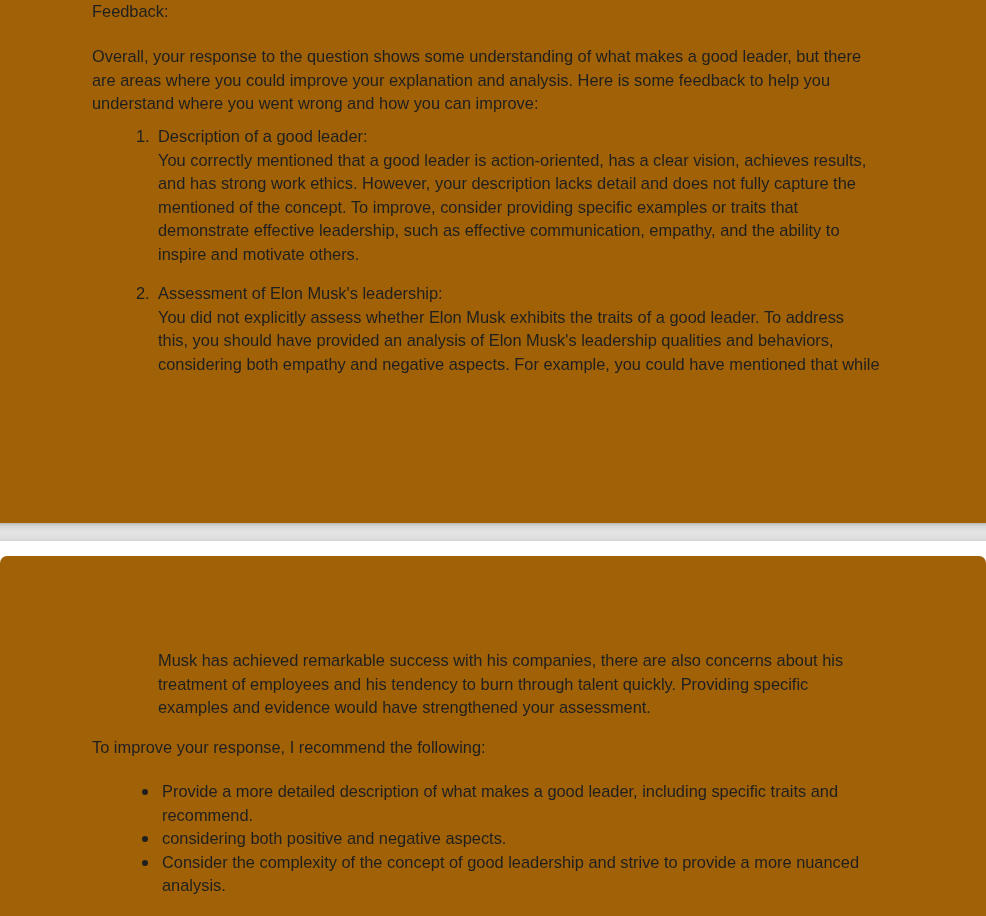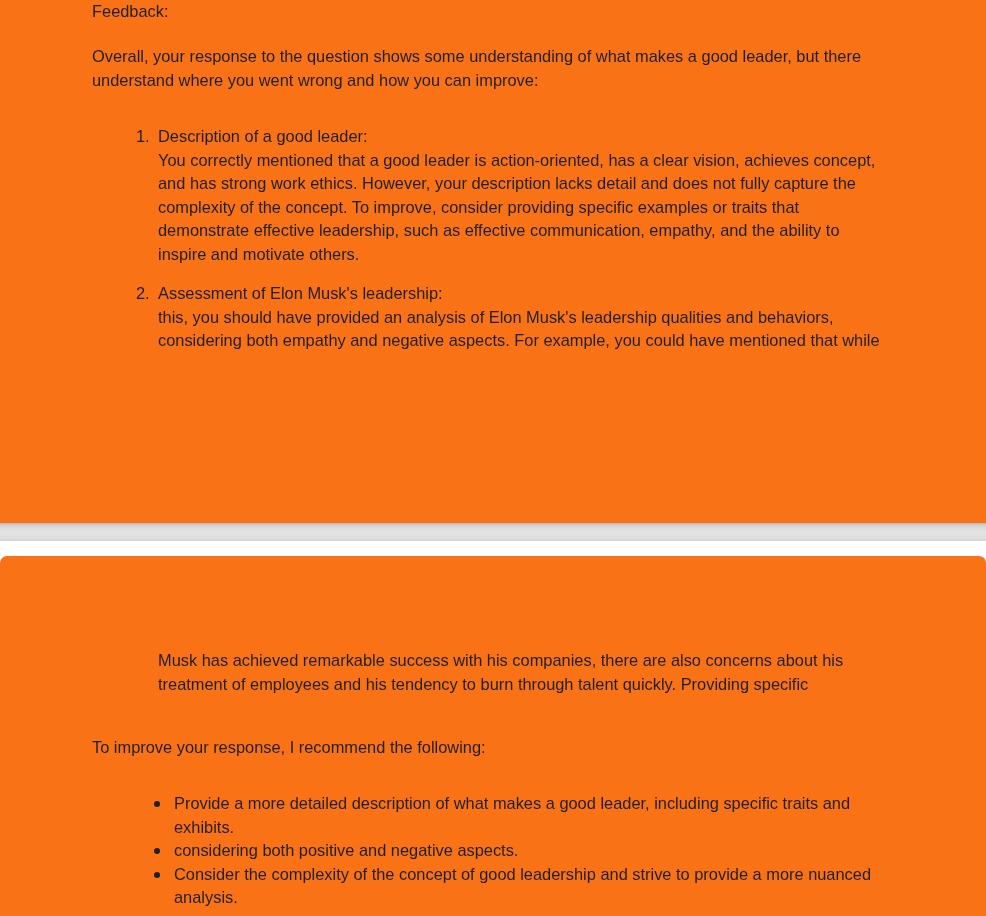"Feedback:" .page { background: #f97316 -> #a16207 }
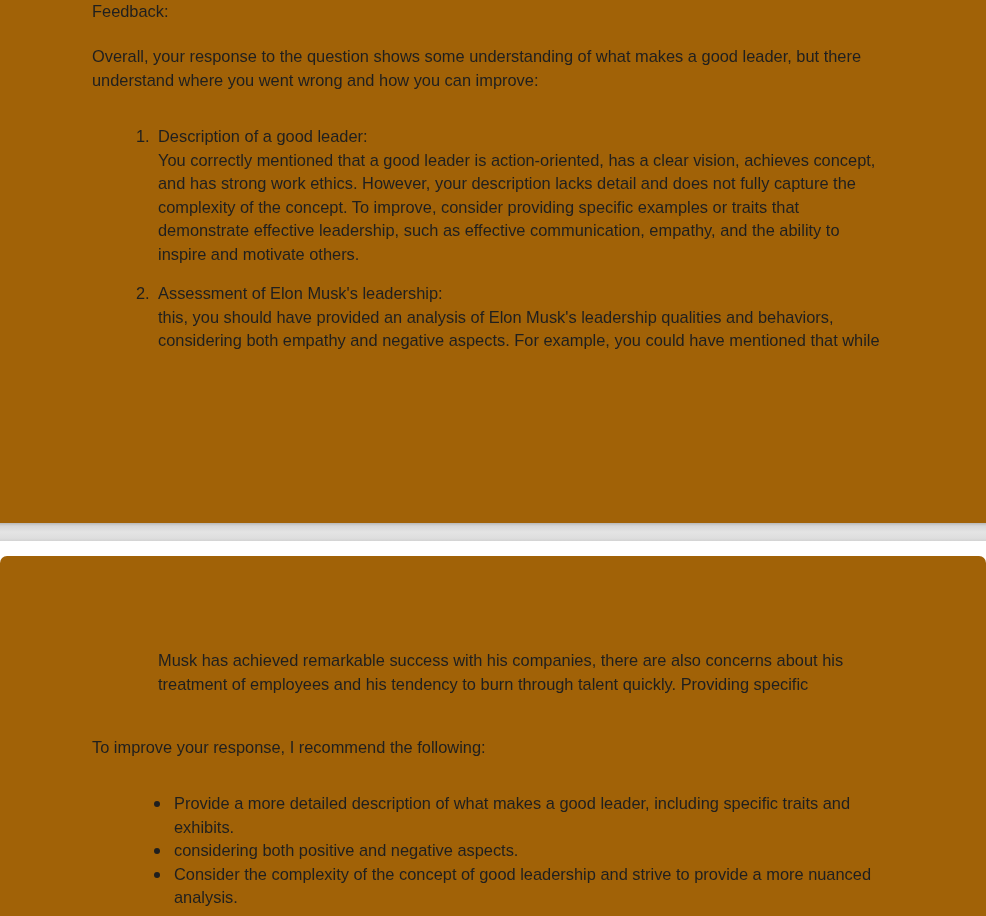"are areas where you could" span.line { html: none -> <span>are areas where you could improve your explanation and analysis. Here is some feedback to help you</span> }
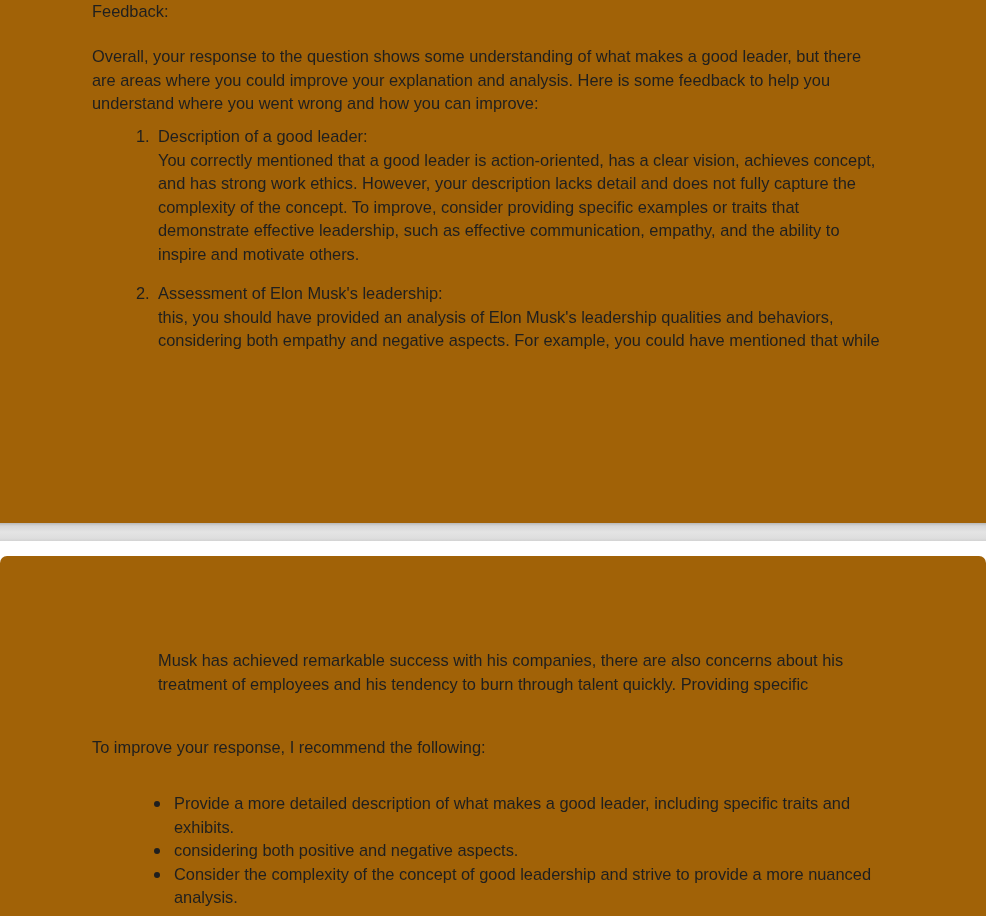"You correctly mentioned that a" span.line { text: concept -> results }
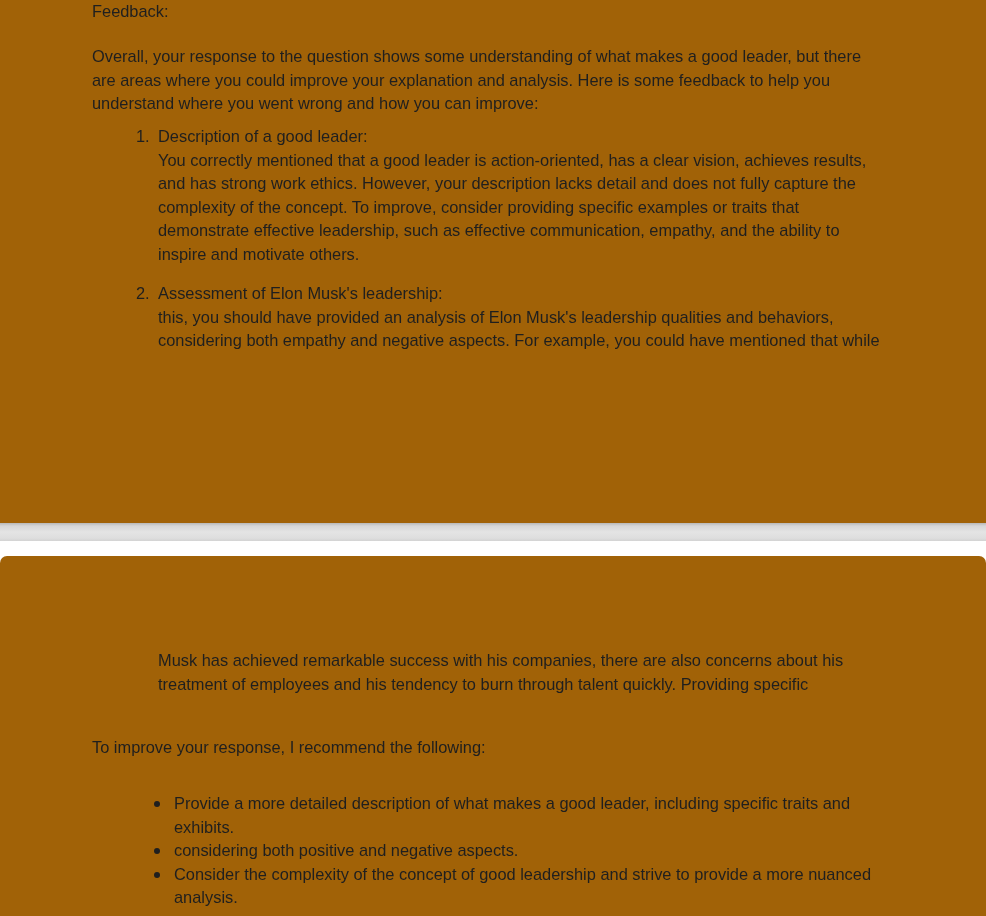"complexity of the concept. To" span.line { text: complexity -> mentioned }
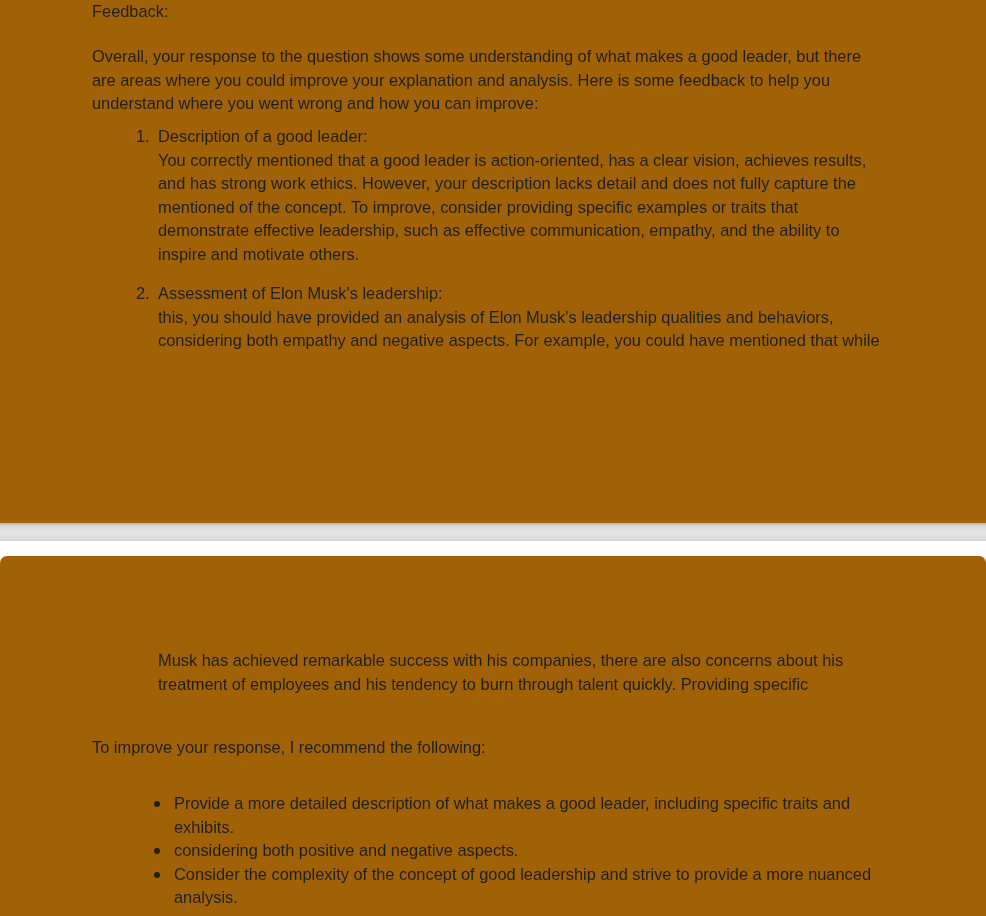"You did not explicitly assess" span.line { html: none -> <span>You did not explicitly assess whether Elon Musk exhibits the traits of a good leader. To address</span> }
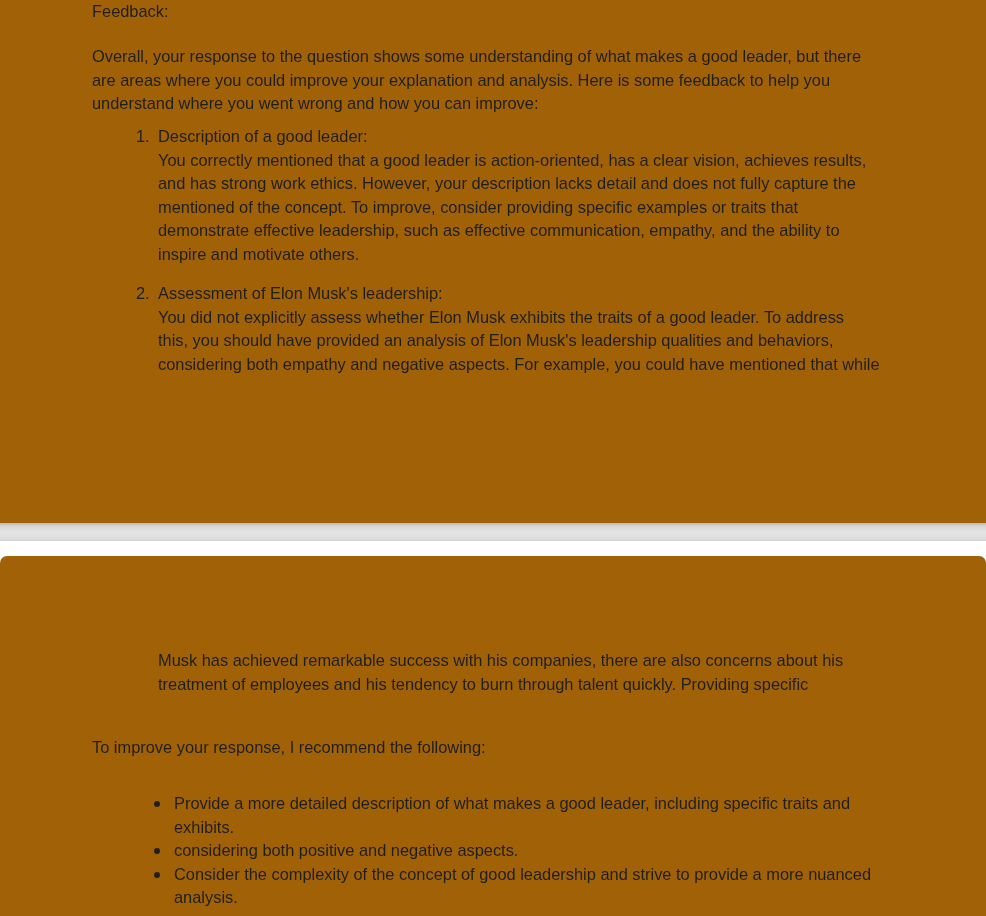"examples and evidence would have" span.line { html: none -> <span>examples and evidence would have strengthened your assessment.</span> }
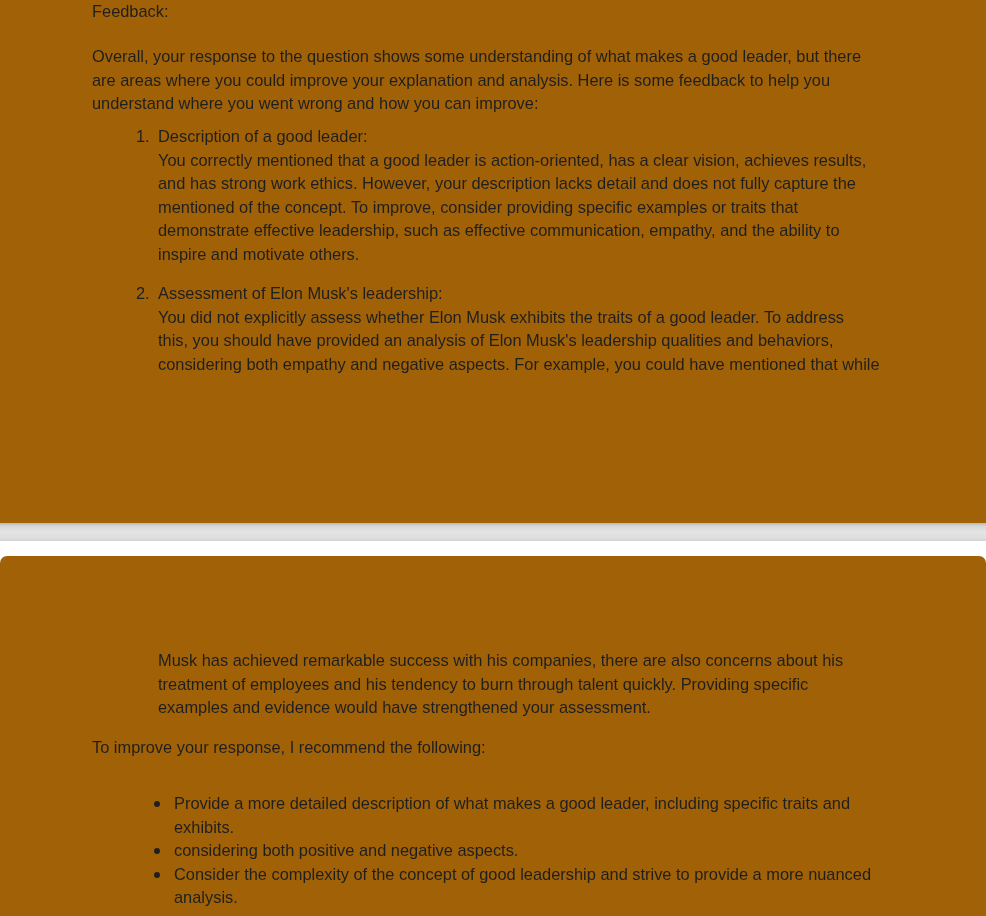"Provide a more detailed description" .bullets { margin: 16px -> 4px }
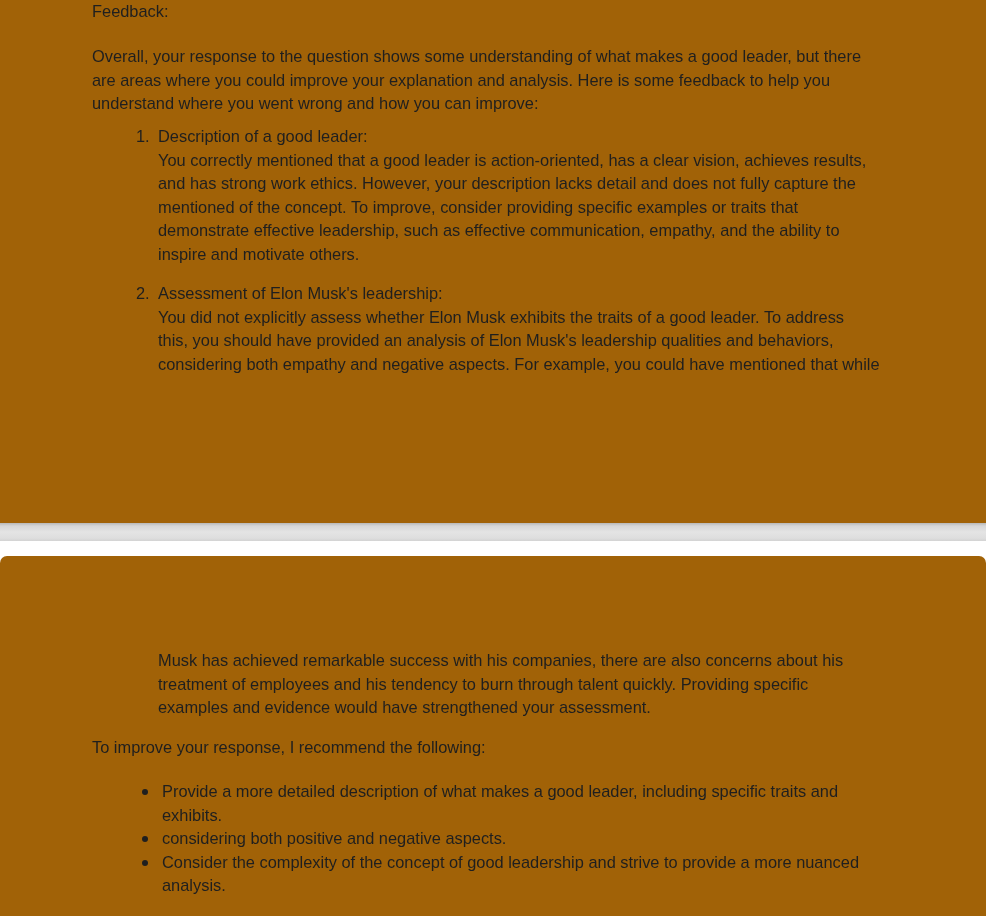"exhibits." span.line { text: exhibits -> recommend }
